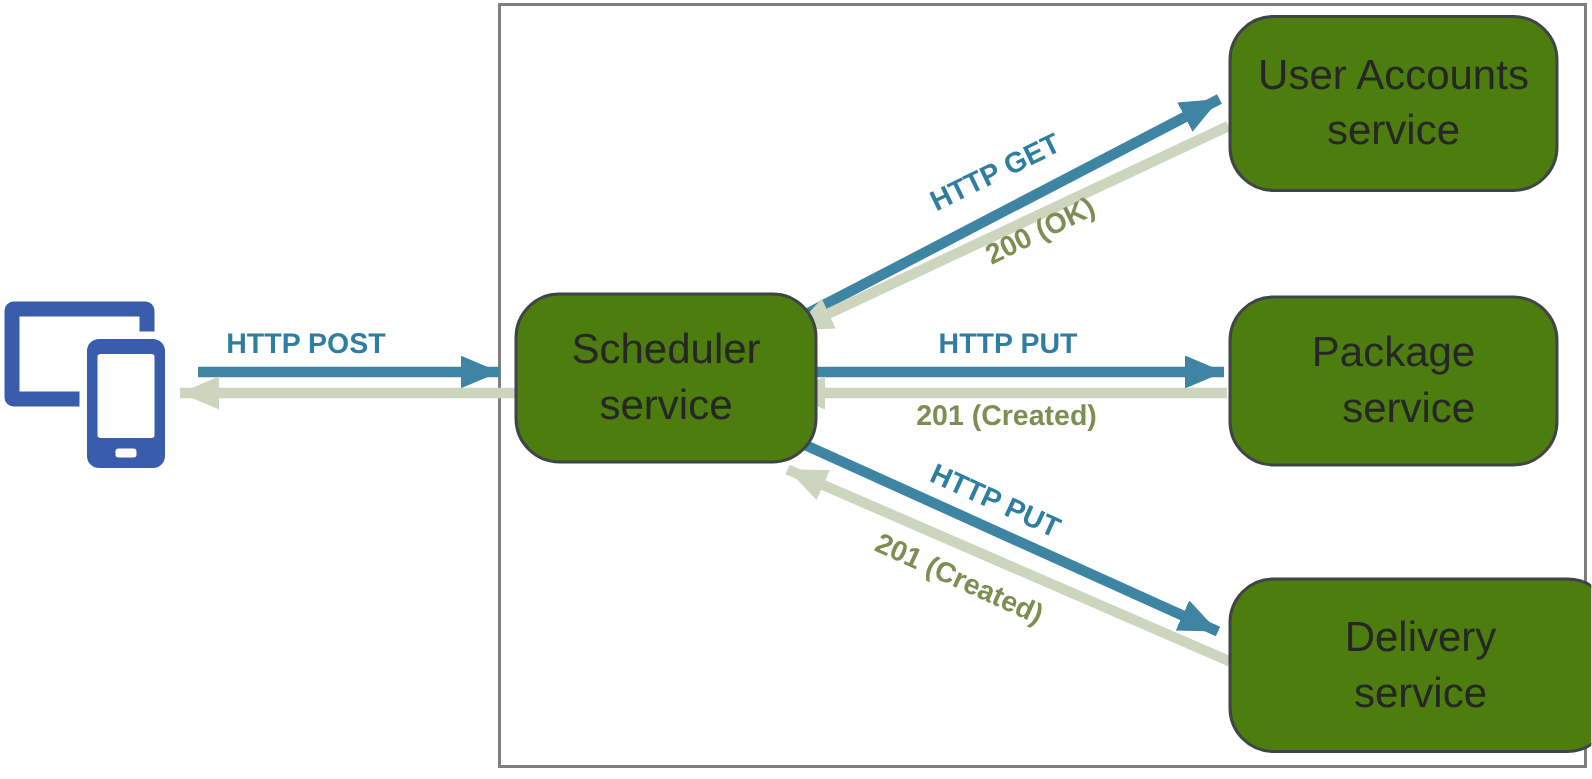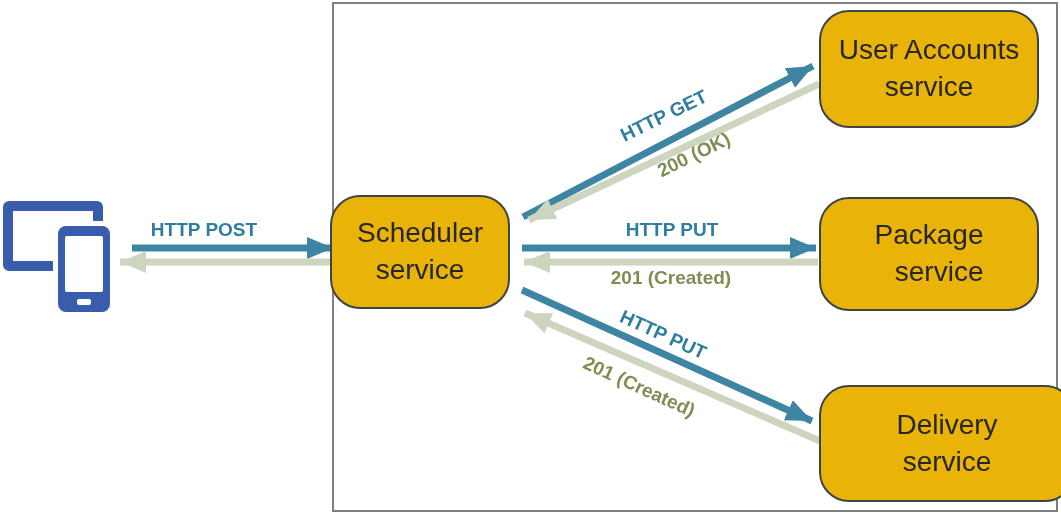"User Accounts" .node { background: #eab308 -> #4d7c0f }
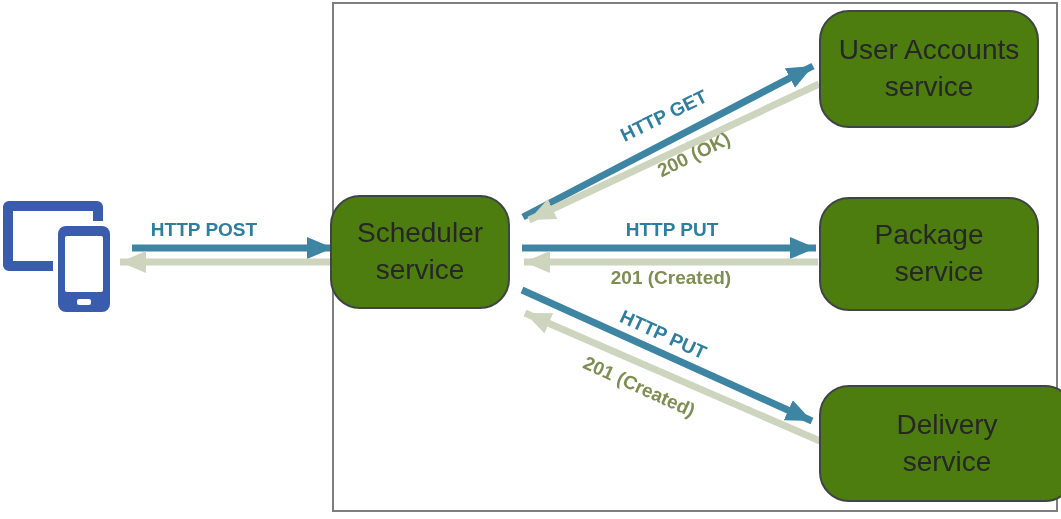"Scheduler" .node-scheduler { left: 330px -> 343px; width: 180px -> 202px }
